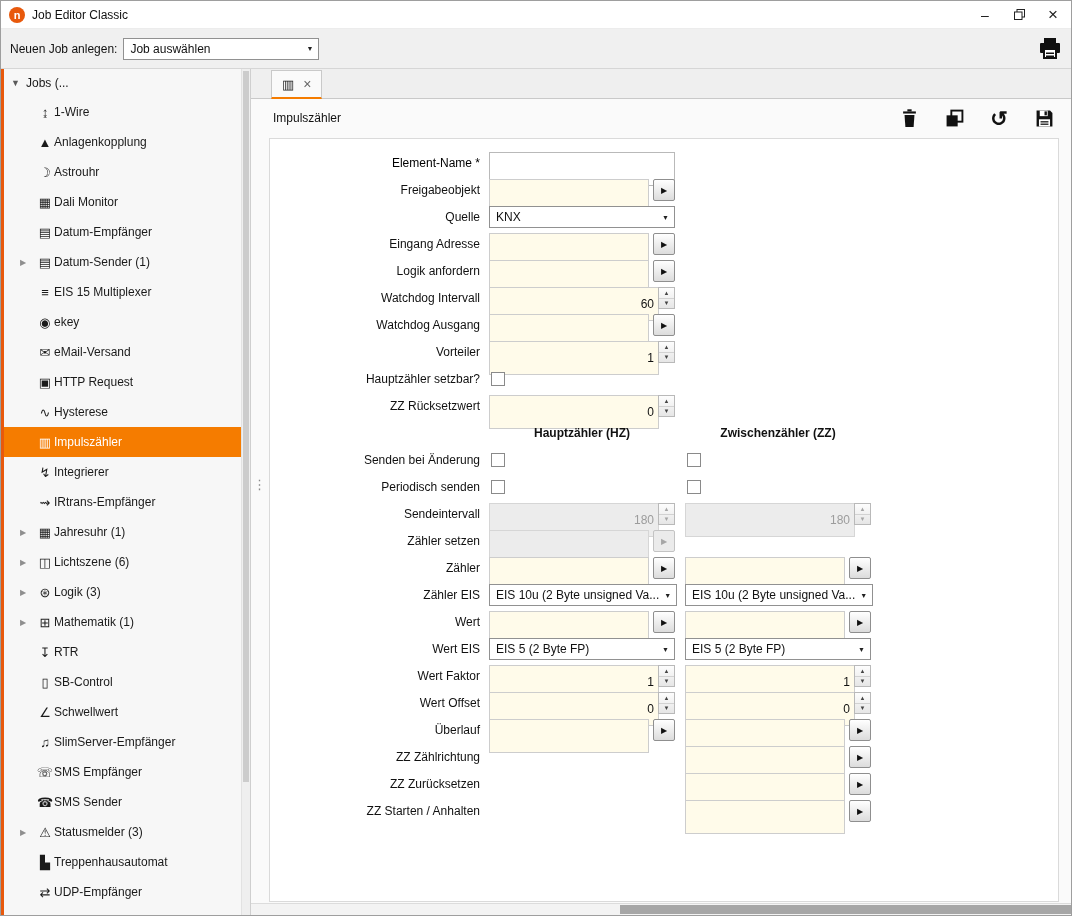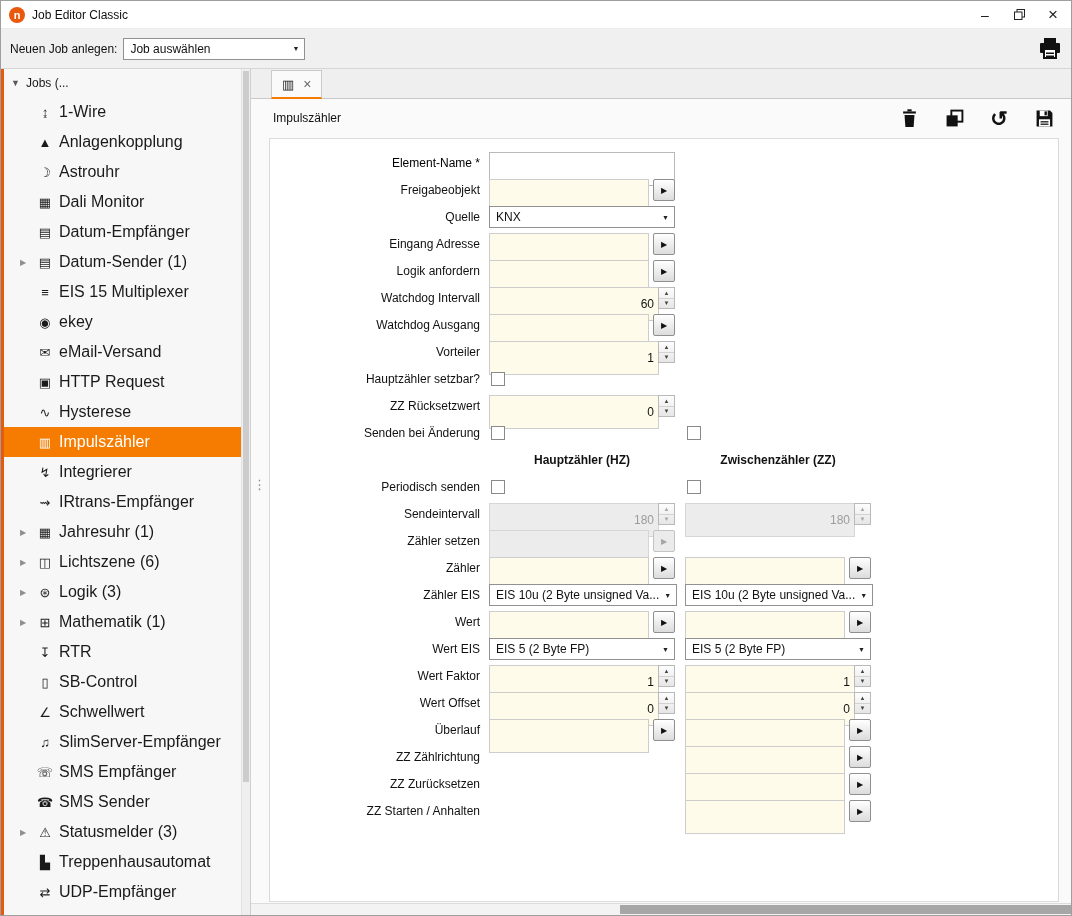"Job auswählen" .cmd-dd { width: 182px -> 196px }
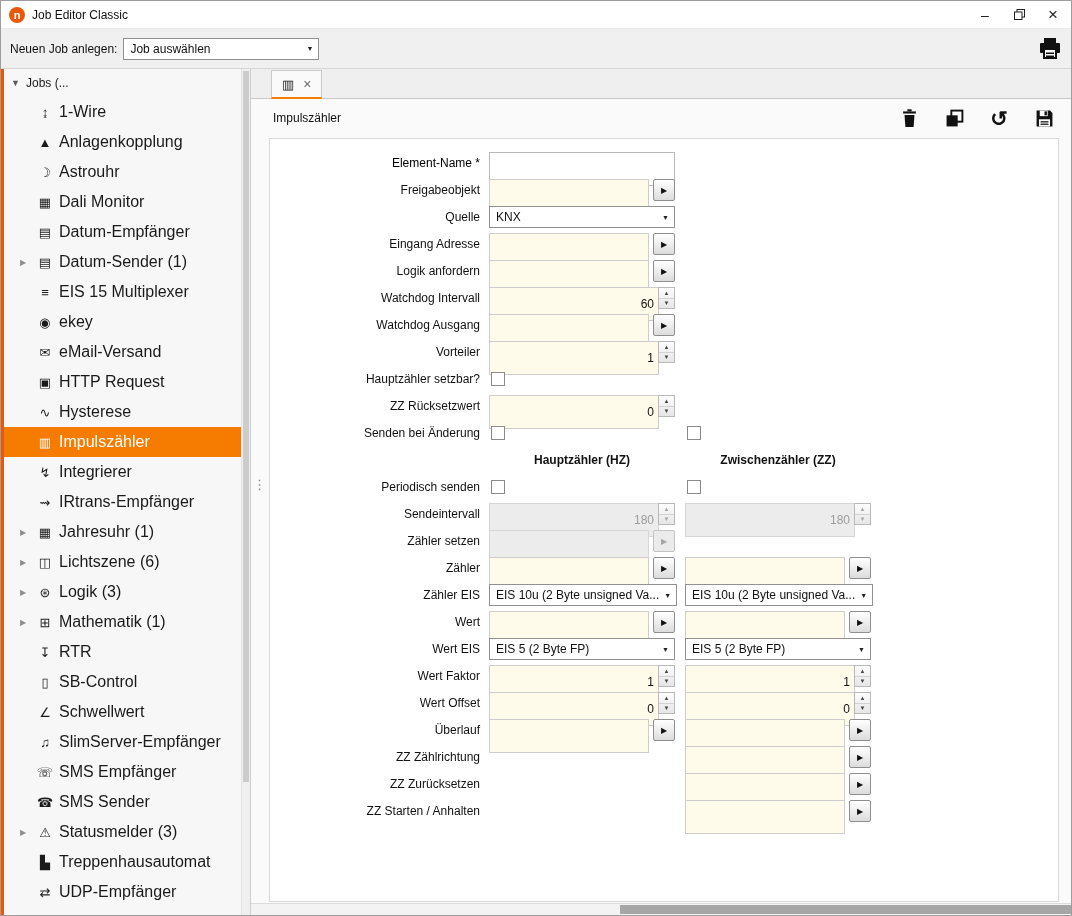"1-Wire" .tree-item .jlabel { font-size: 16px -> 12px; margin-left: 5px -> none }
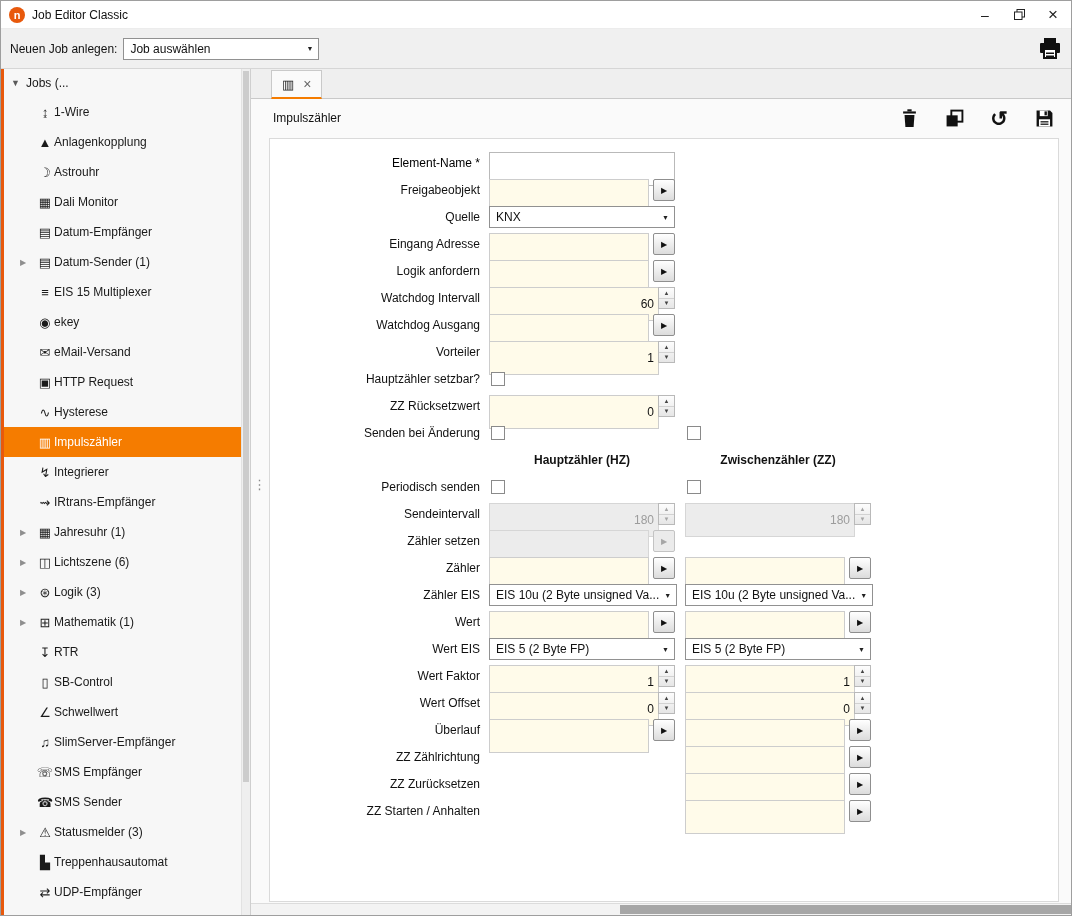"Senden bei Änderung" div.row { order: before "Hauptzähler (HZ)" -> after "Hauptzähler (HZ)" }
